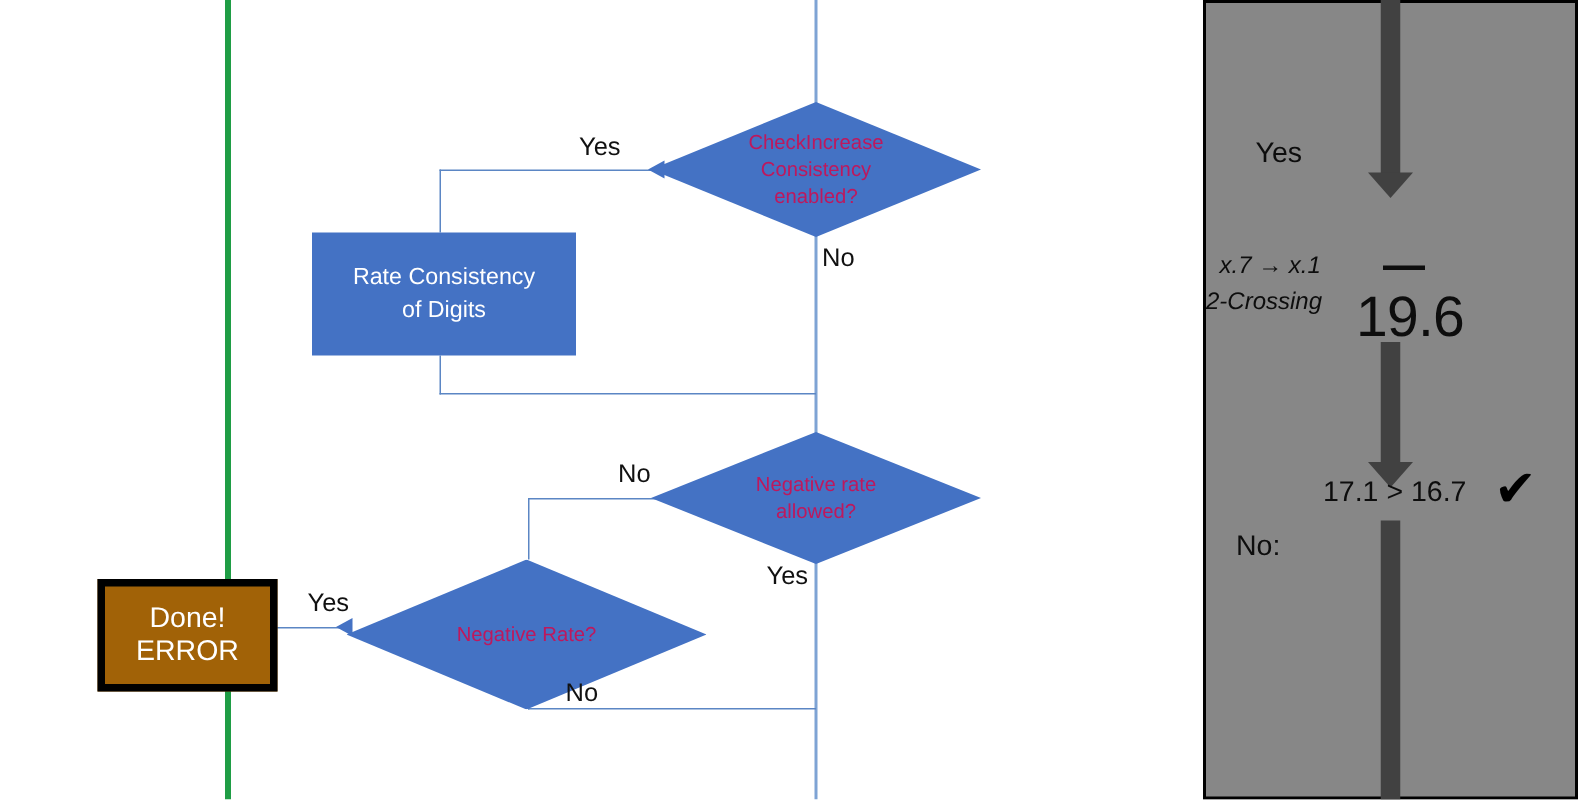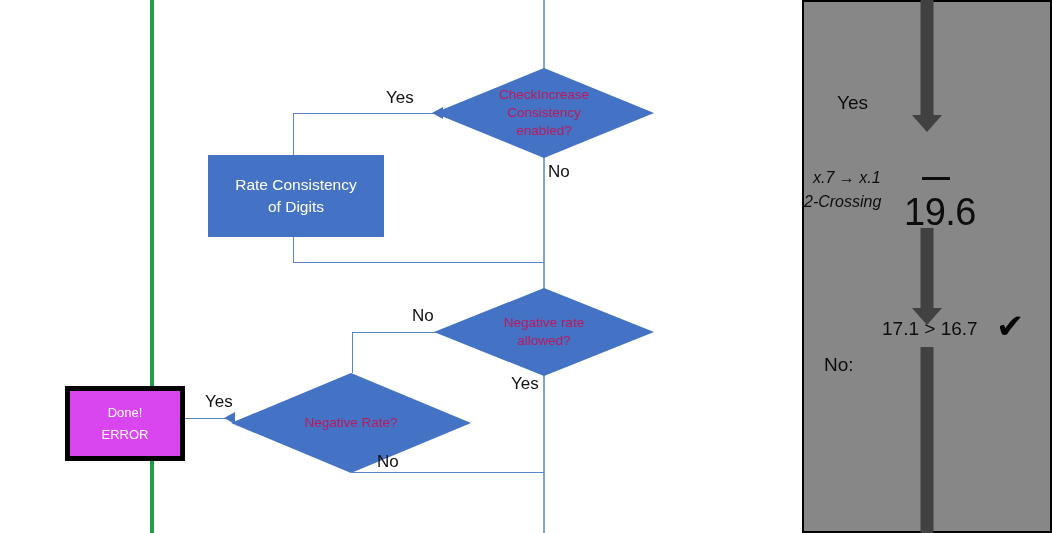"Done!" .errbox { background: #d946ef -> #a16207; font-size: 13px -> 19px }
